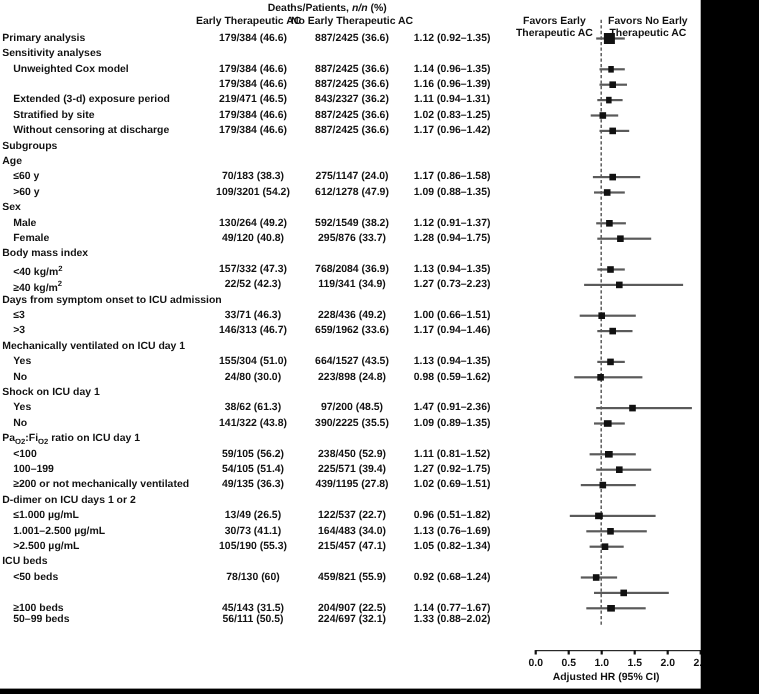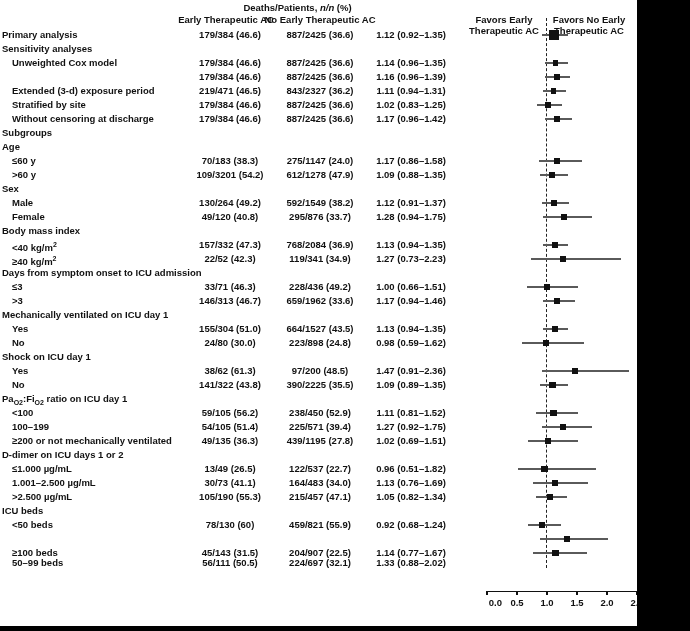"0.0" div.ticklbl { text-align: right -> none }
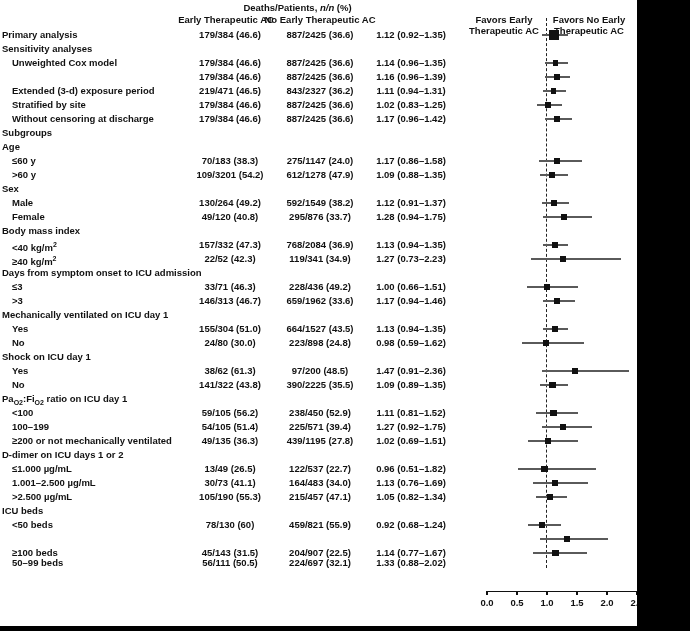"Adjusted HR (95% CI)" div { html: none -> <div>Adjusted HR (95% CI)</div> }
